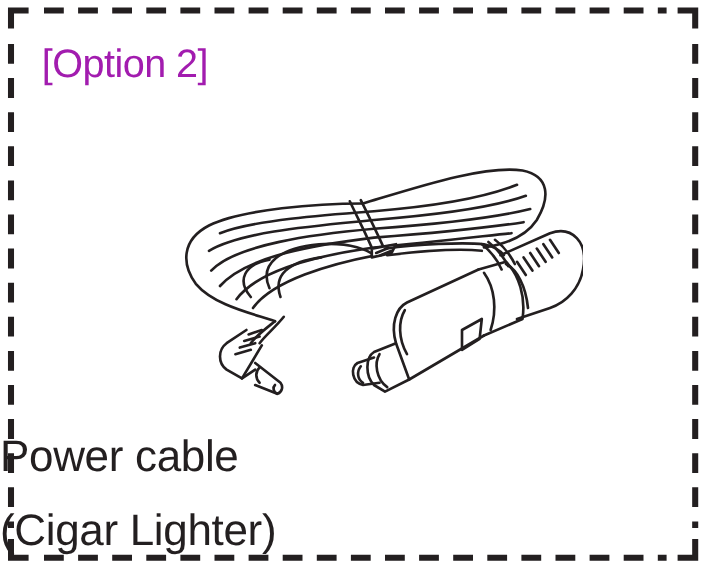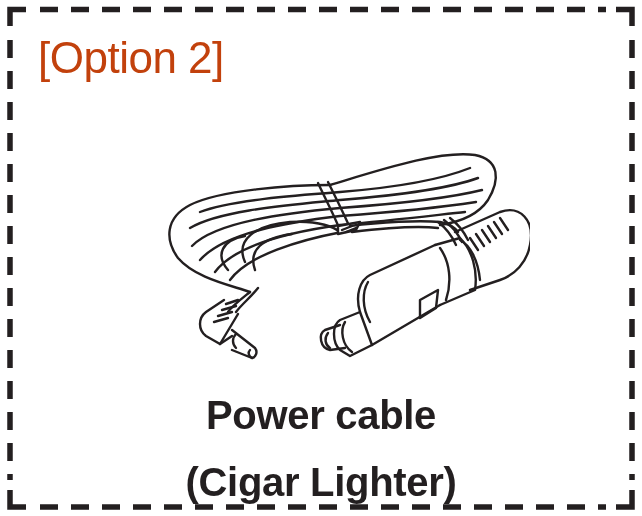"[Option 2]" .title { color: #c2410c -> #a21caf; font-size: 44px -> 36px }
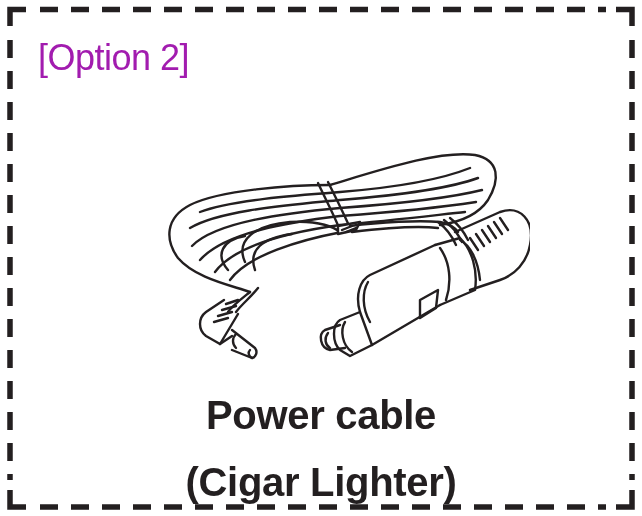"Power cable" .caption { font-weight: 700 -> 400; text-align: center -> none }
